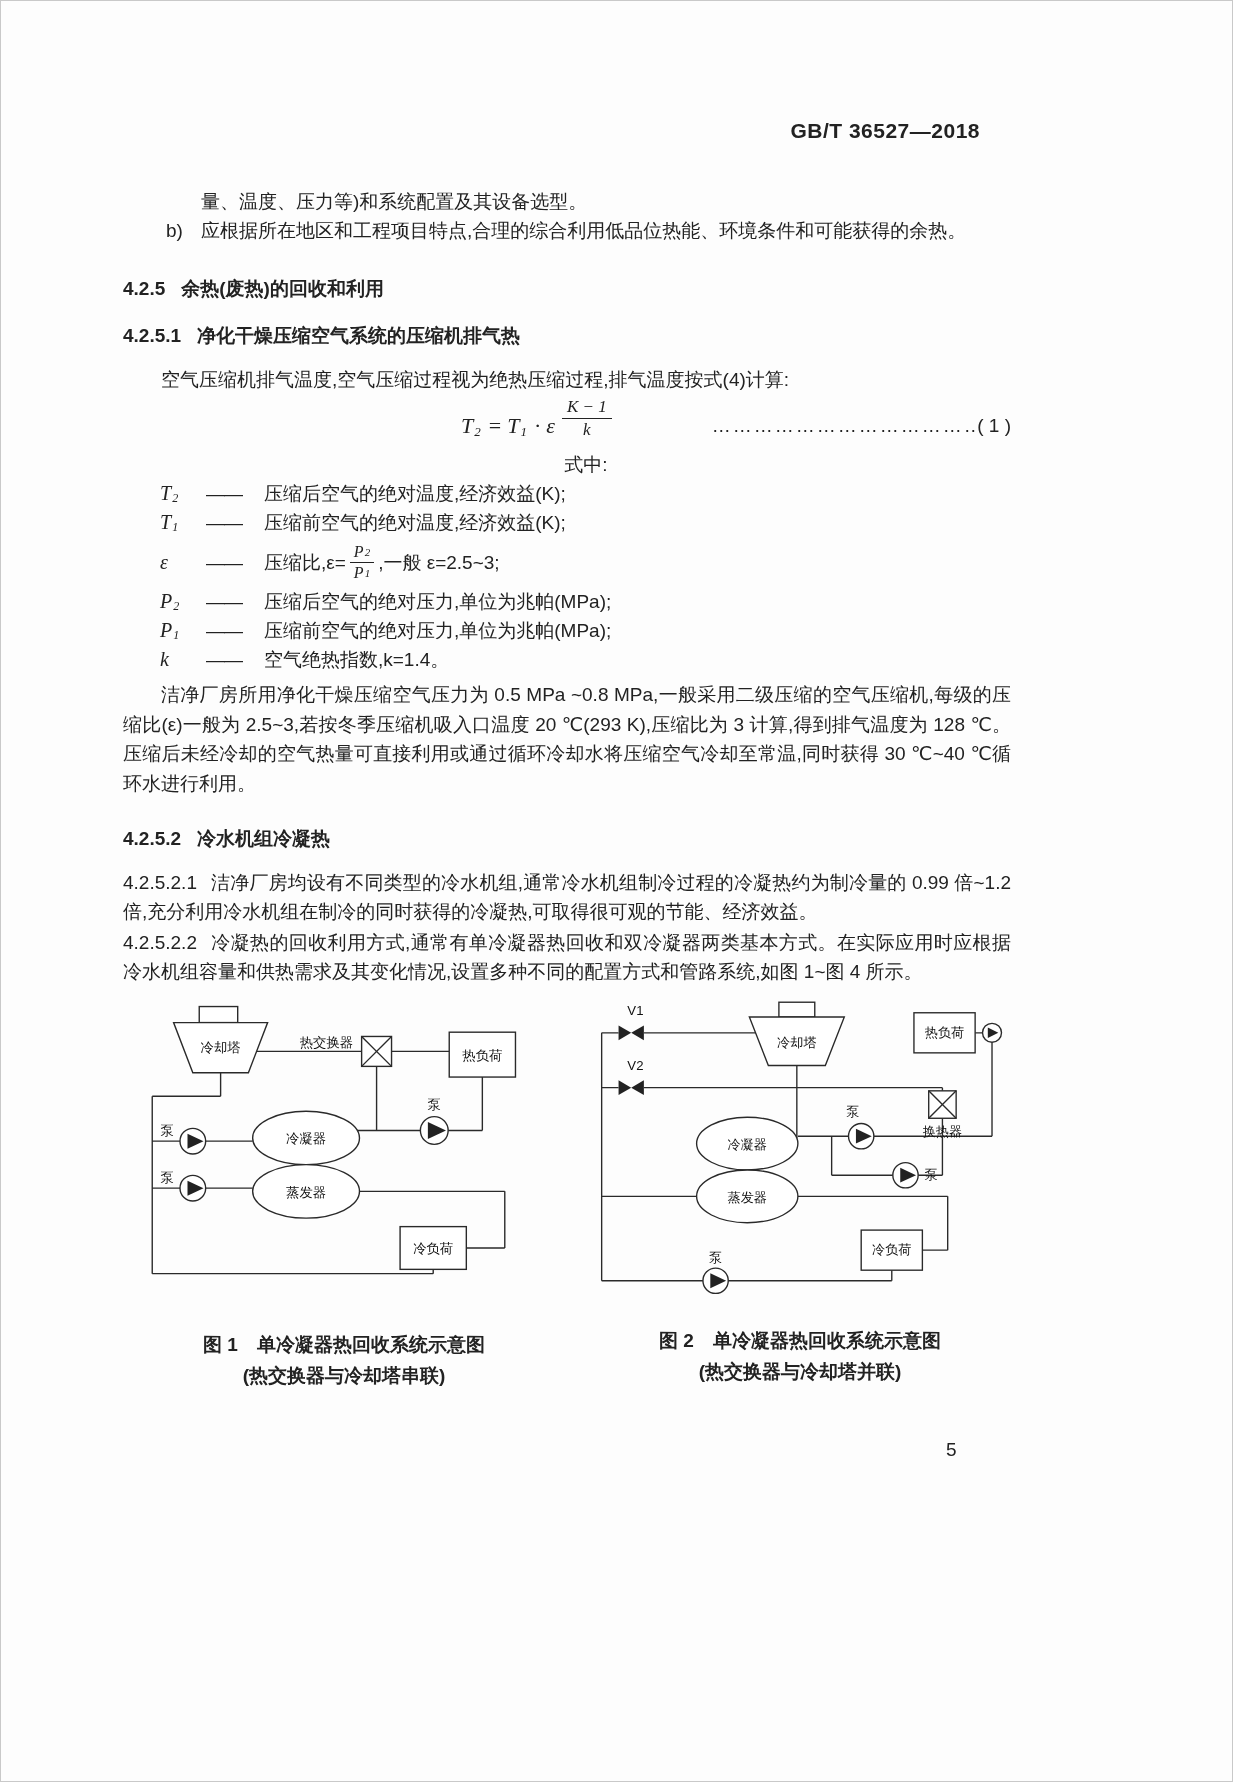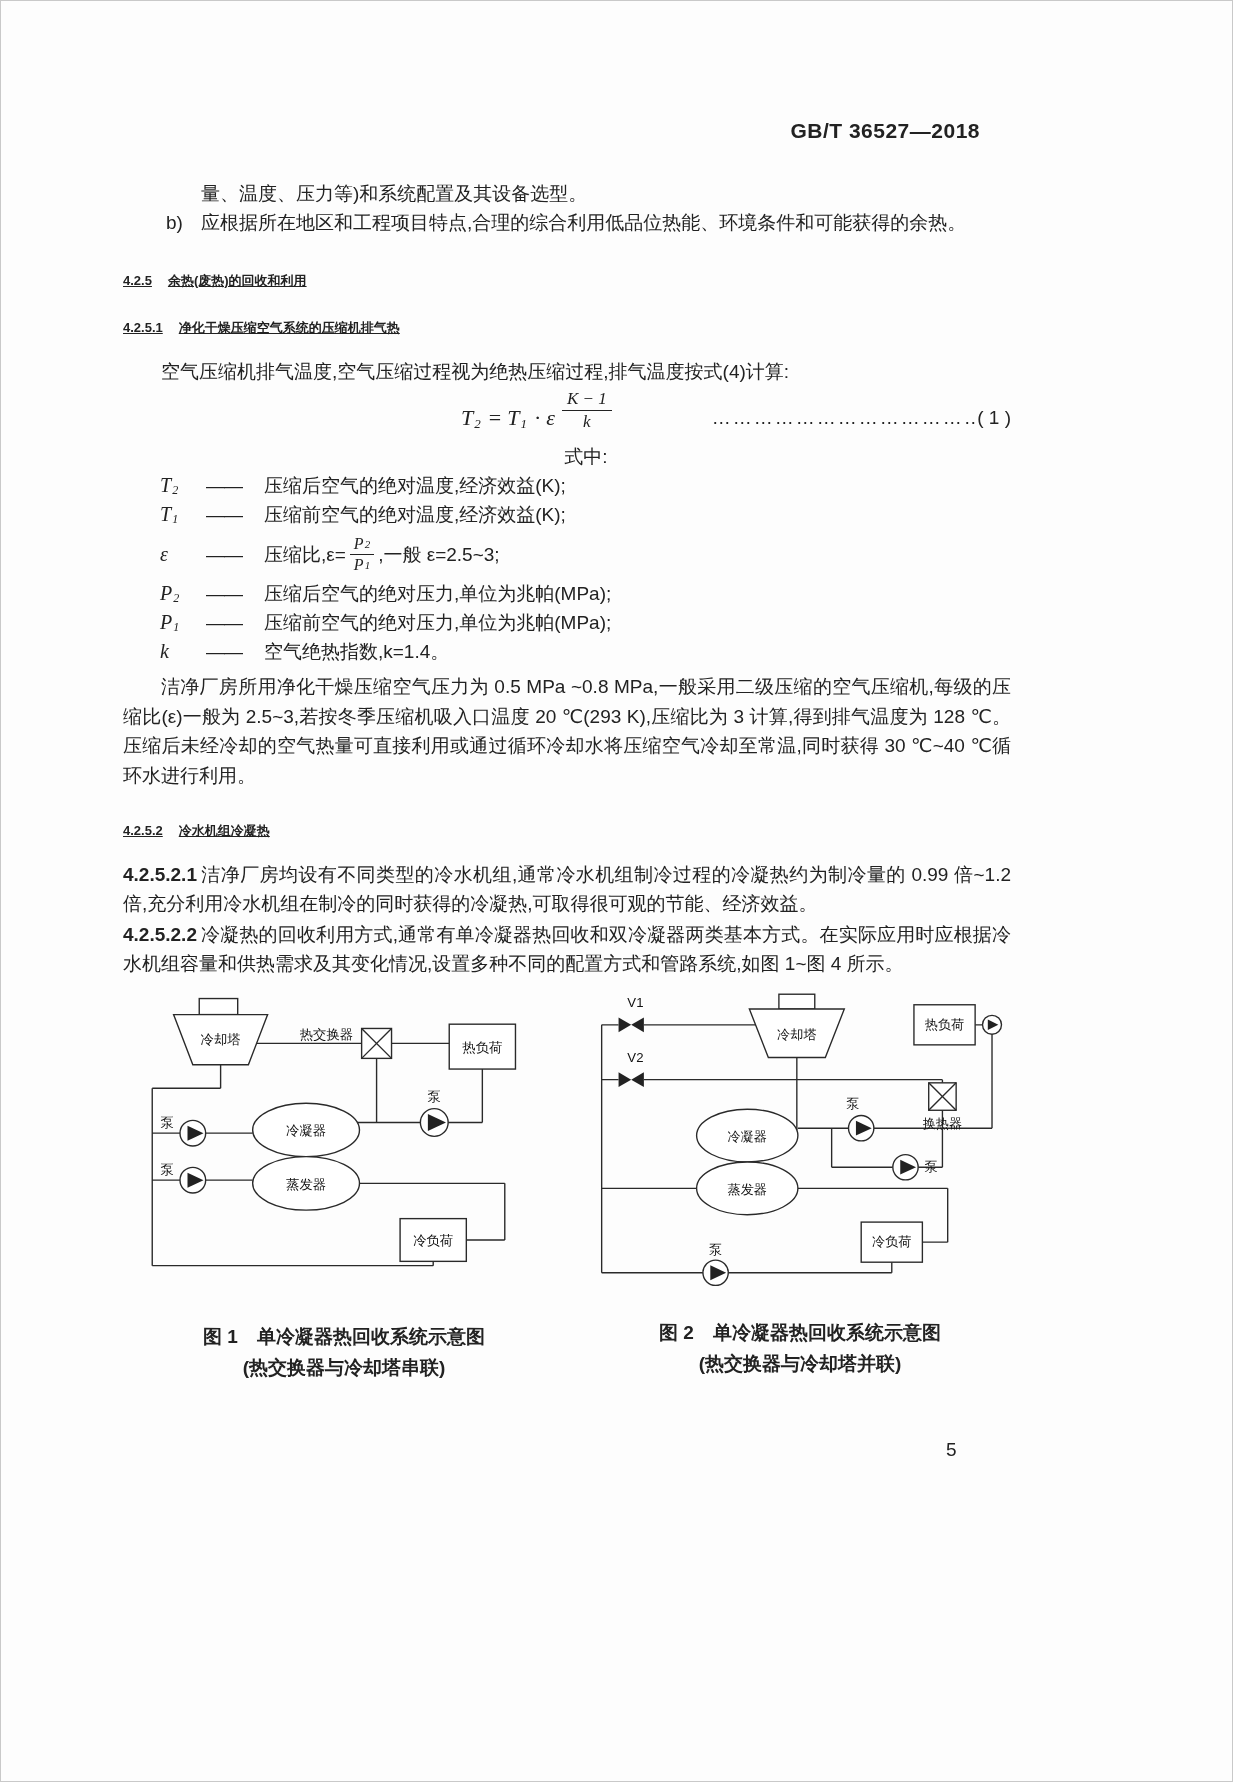"量、温度、压力等)和系统配置及其设备选型。" .content { top: 8px -> 16px }
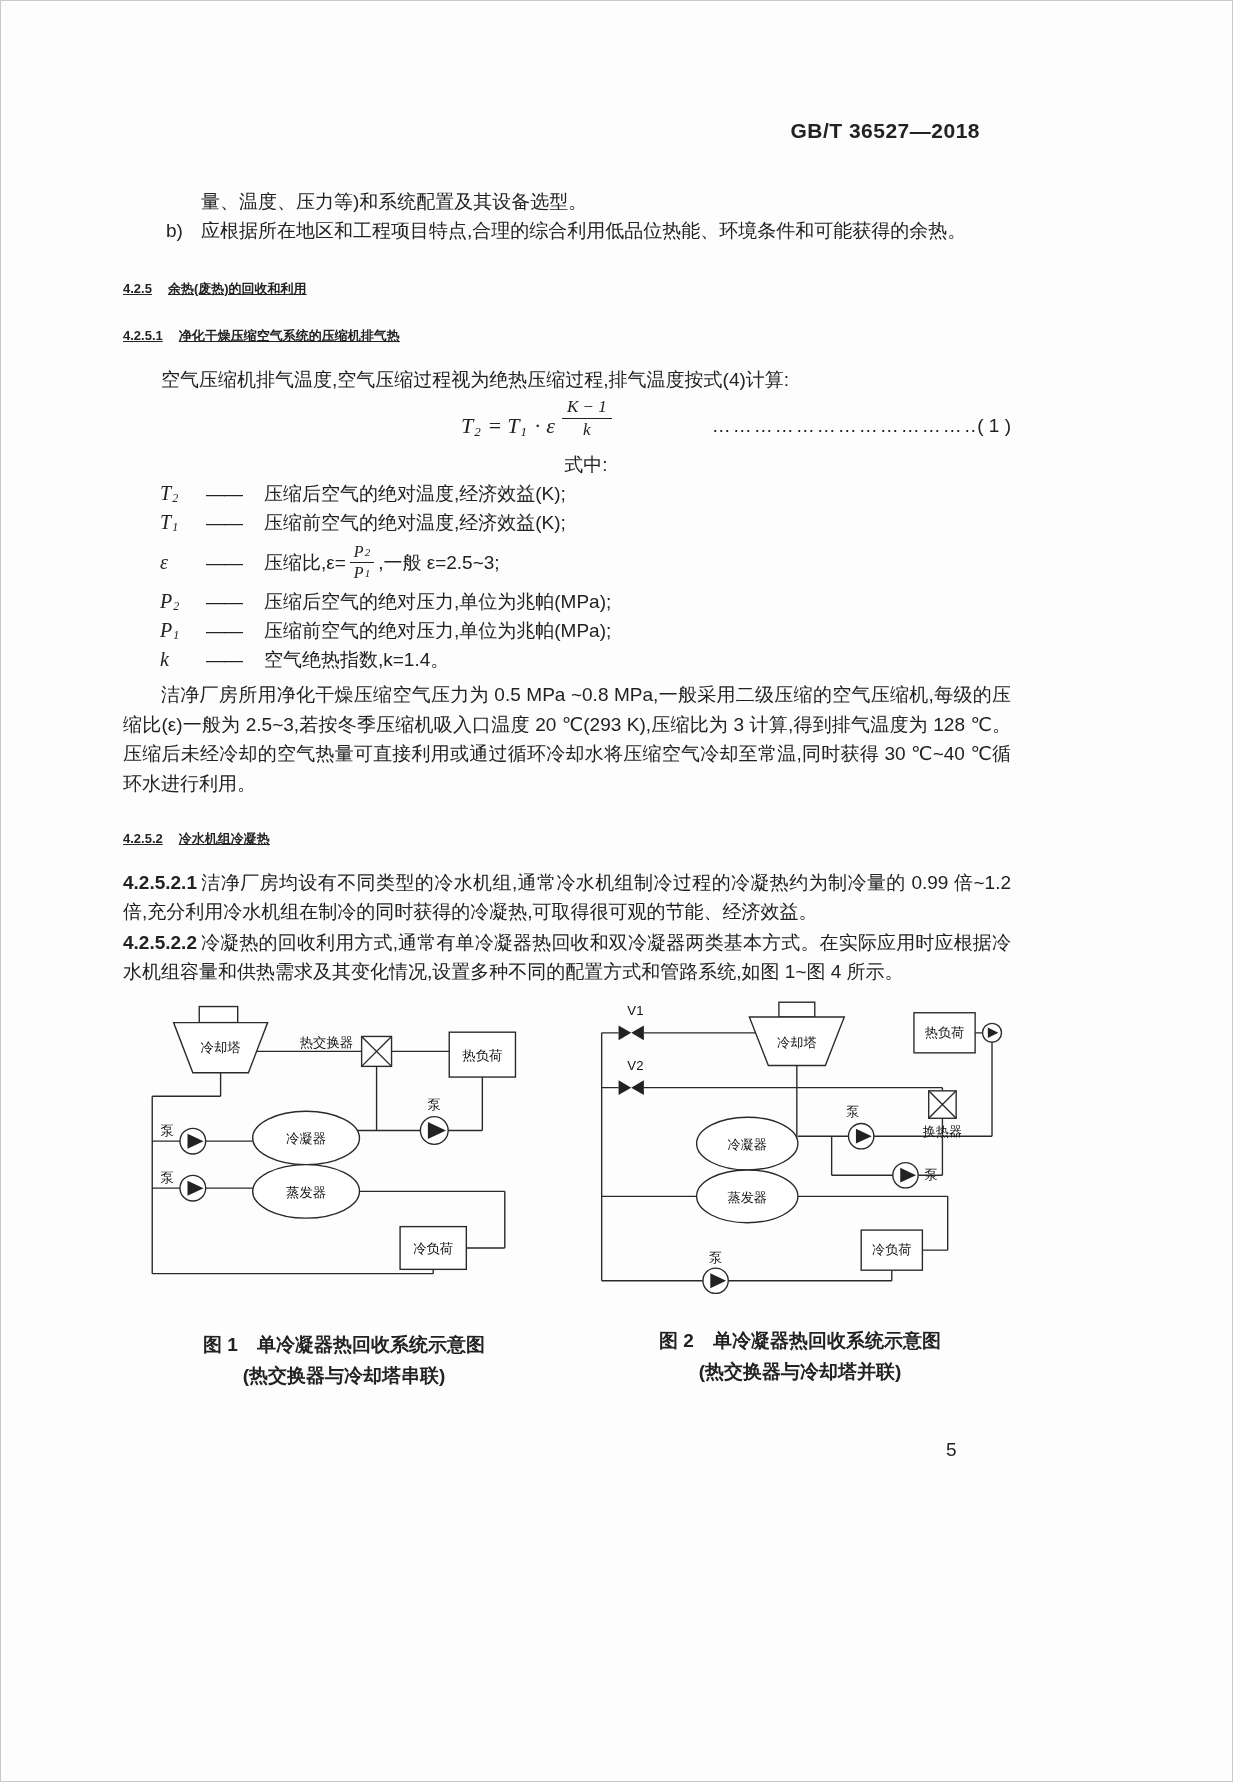"4.2.5 余热(废热)的回收和利用" .heading { font-size: 13px -> 19px; text-decoration: underline -> none }
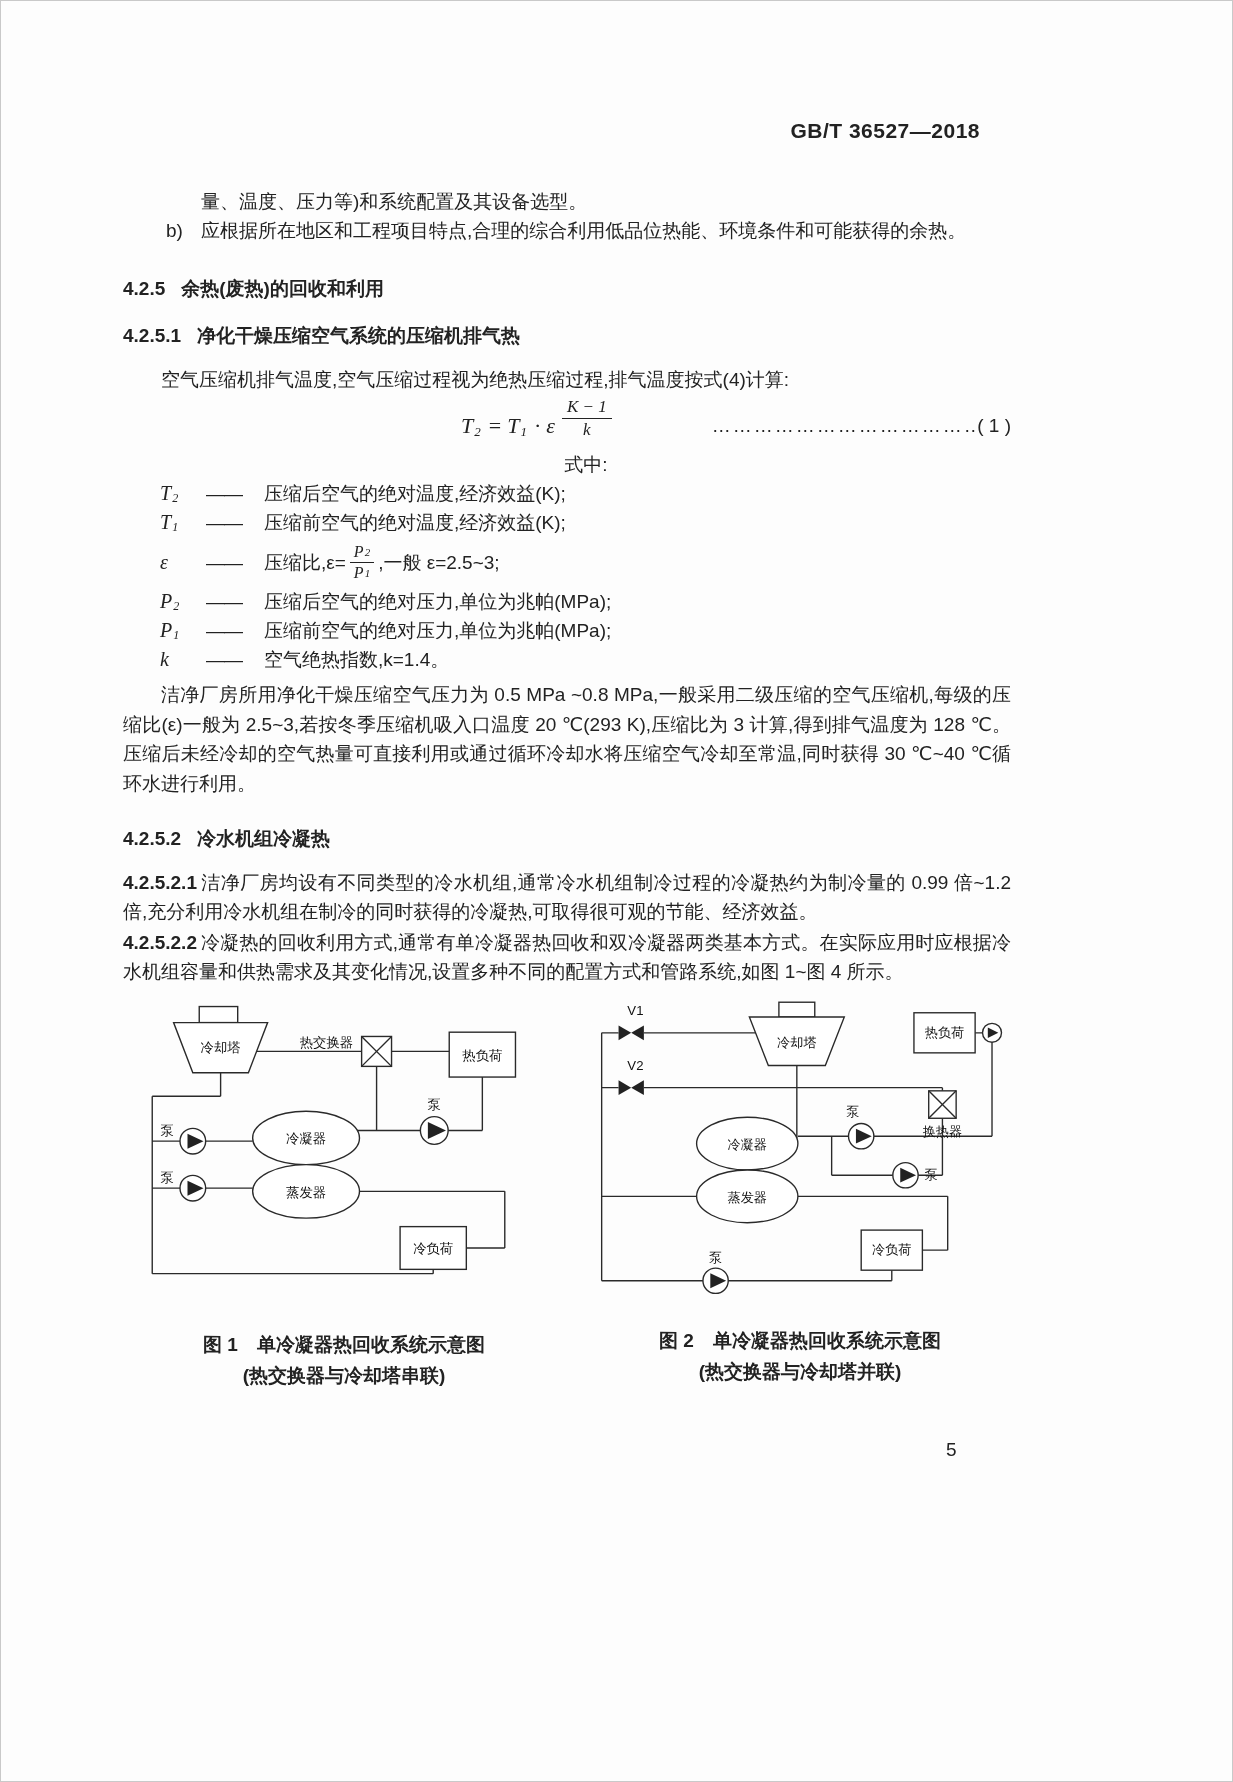"4.2.5.2.1" .pnum { font-weight: 700 -> 400; margin-right: 4px -> 14px }
